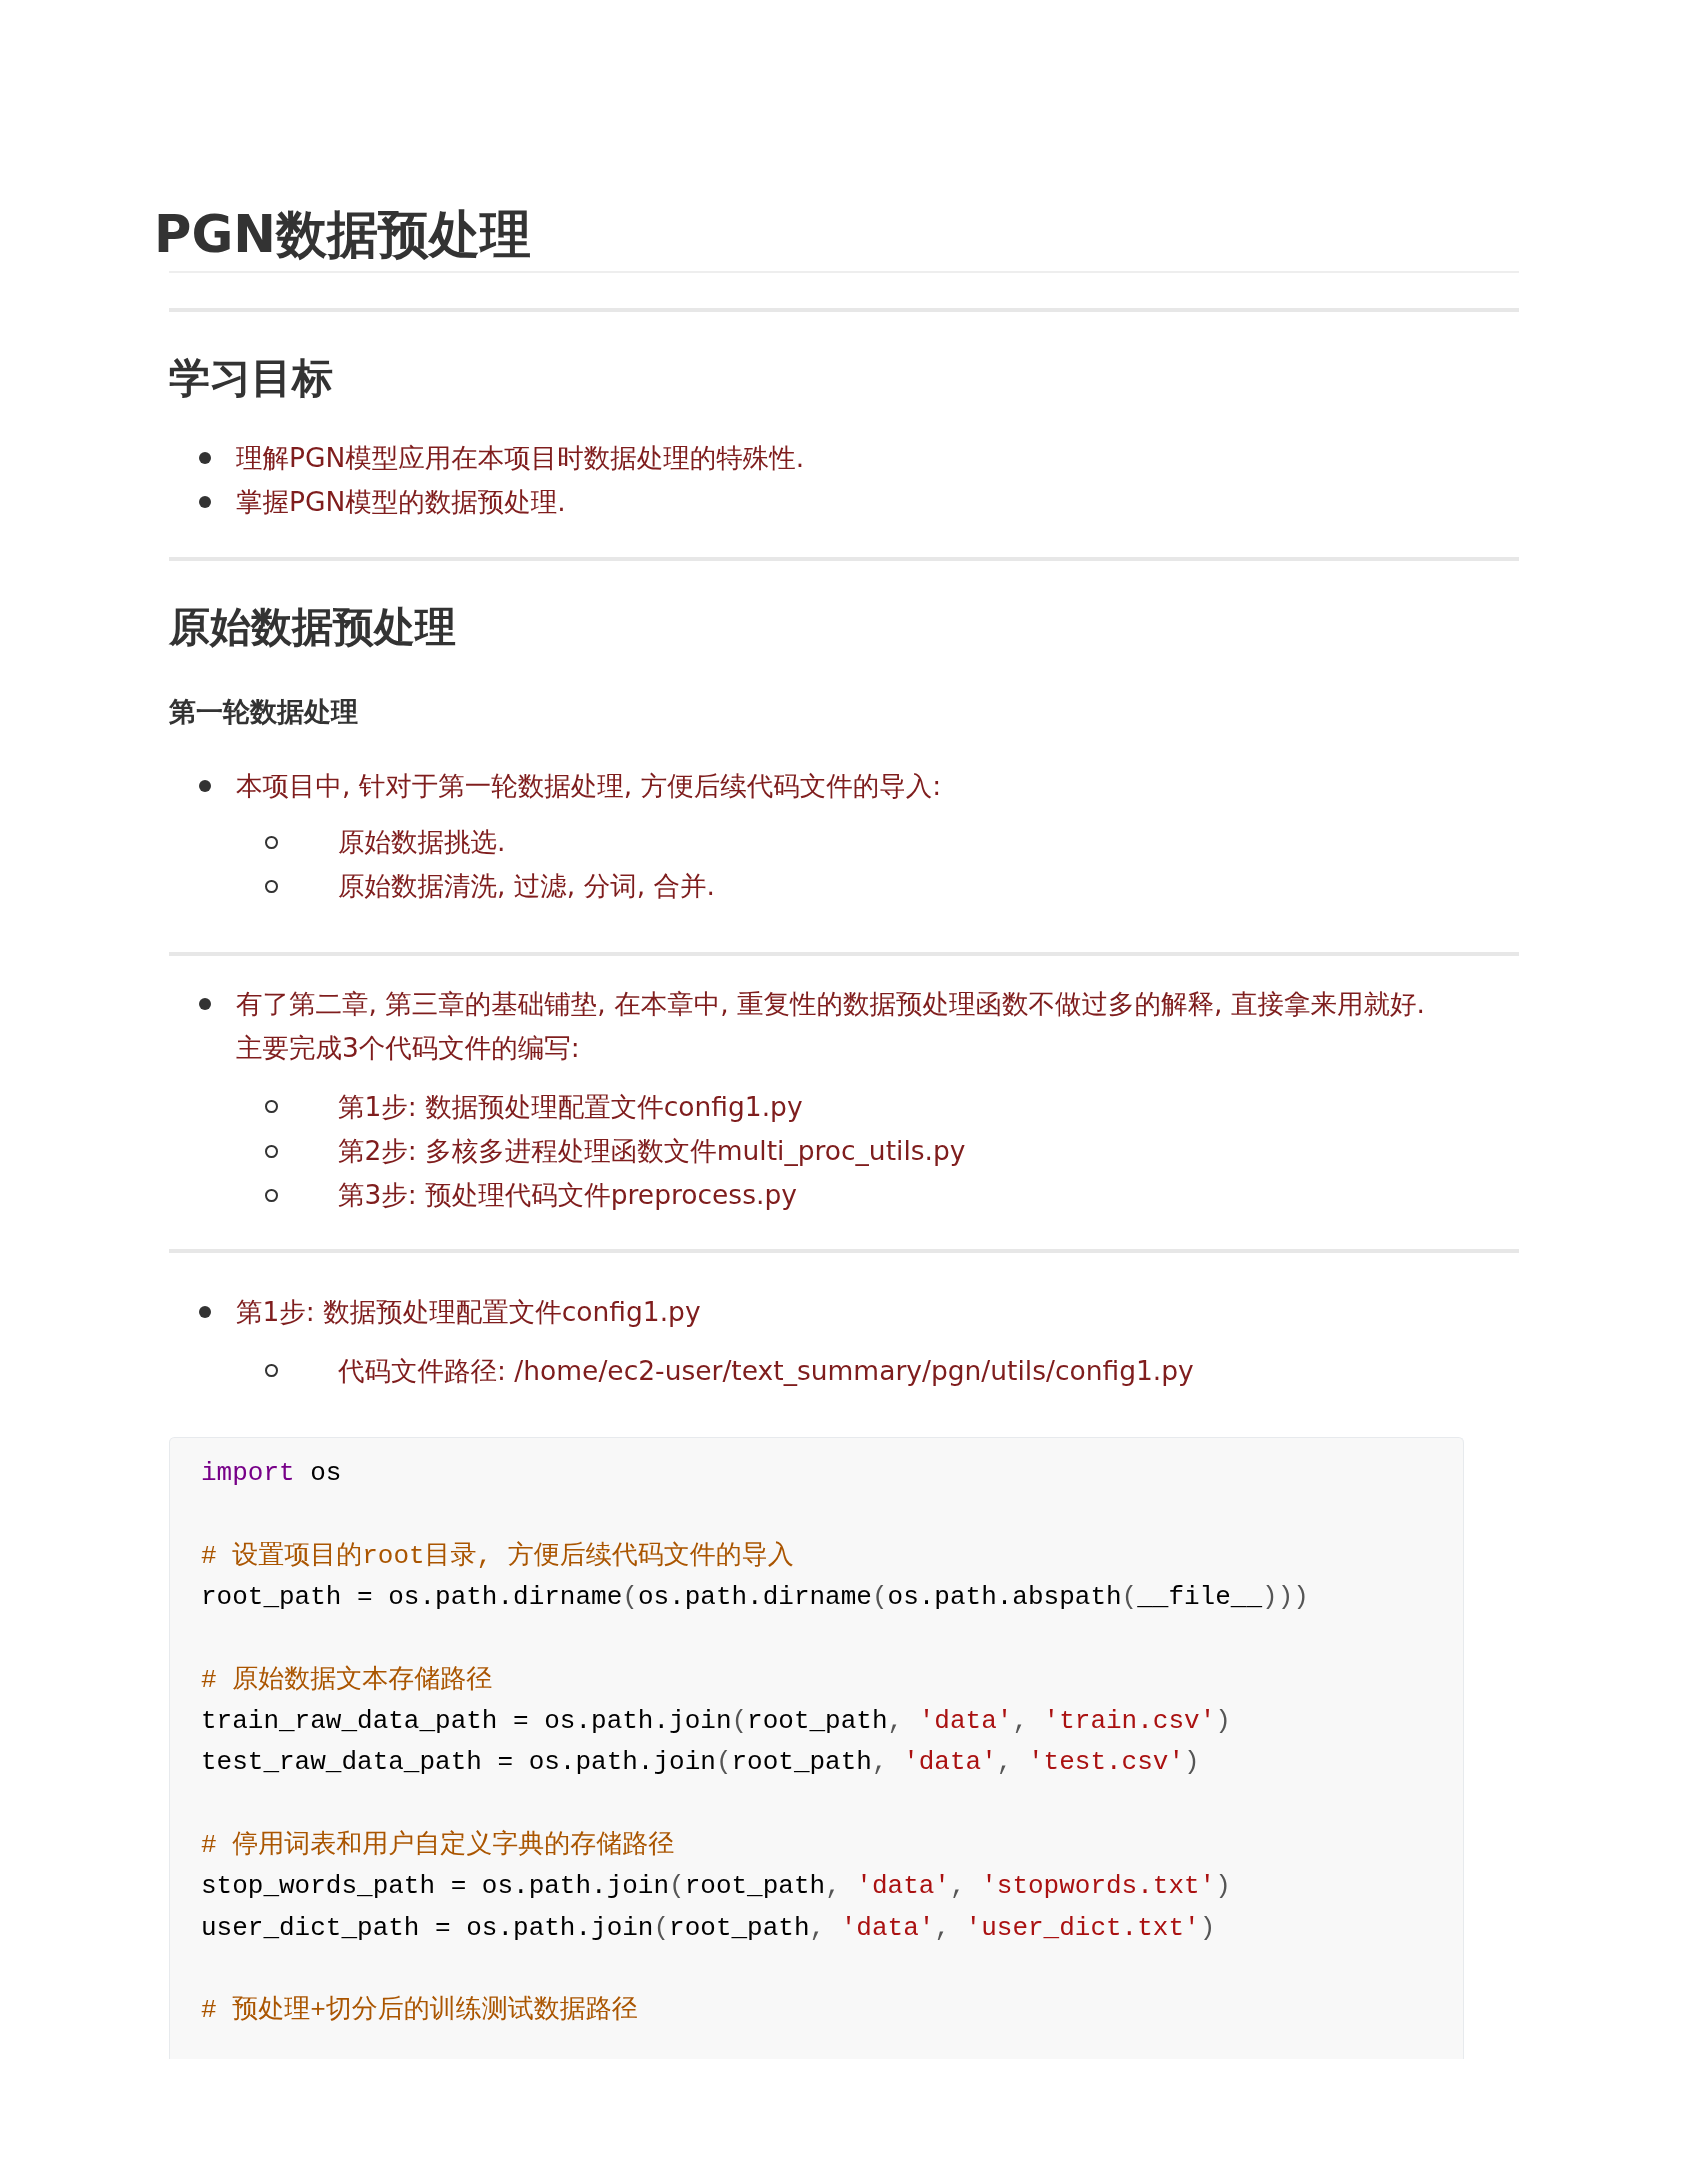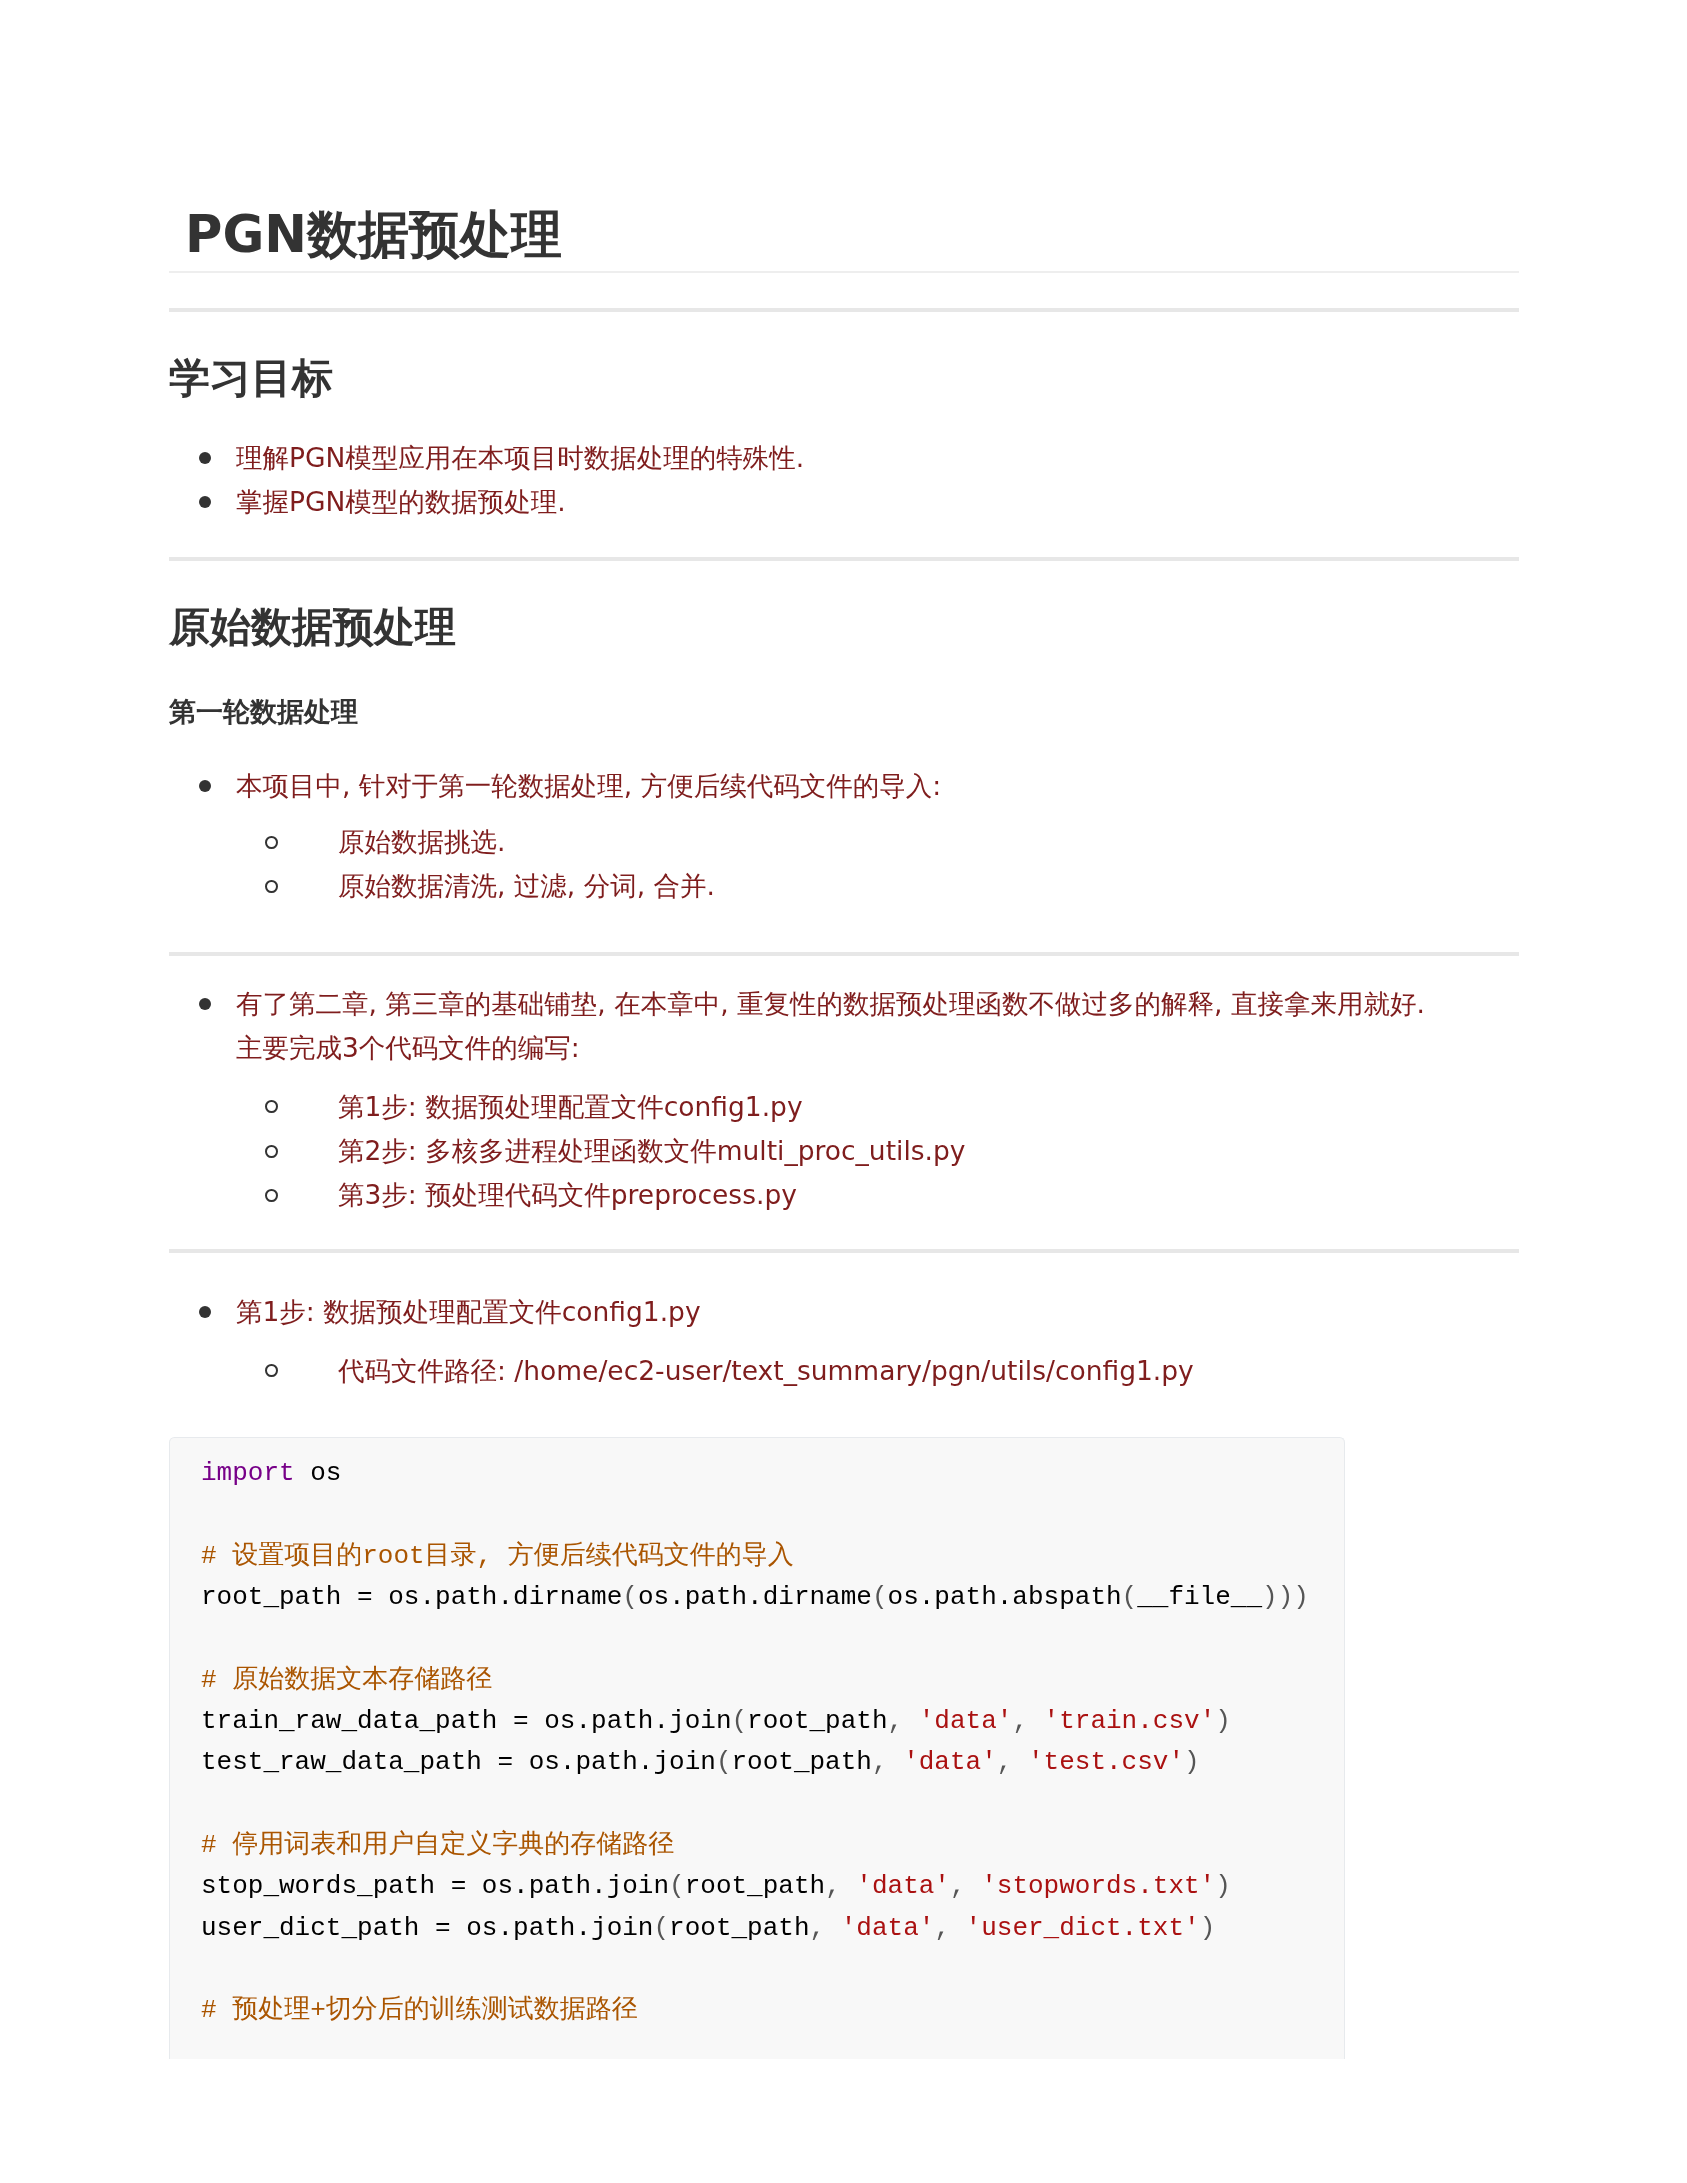"PGN数据预处理" .h1 { left: 185px -> 154px }
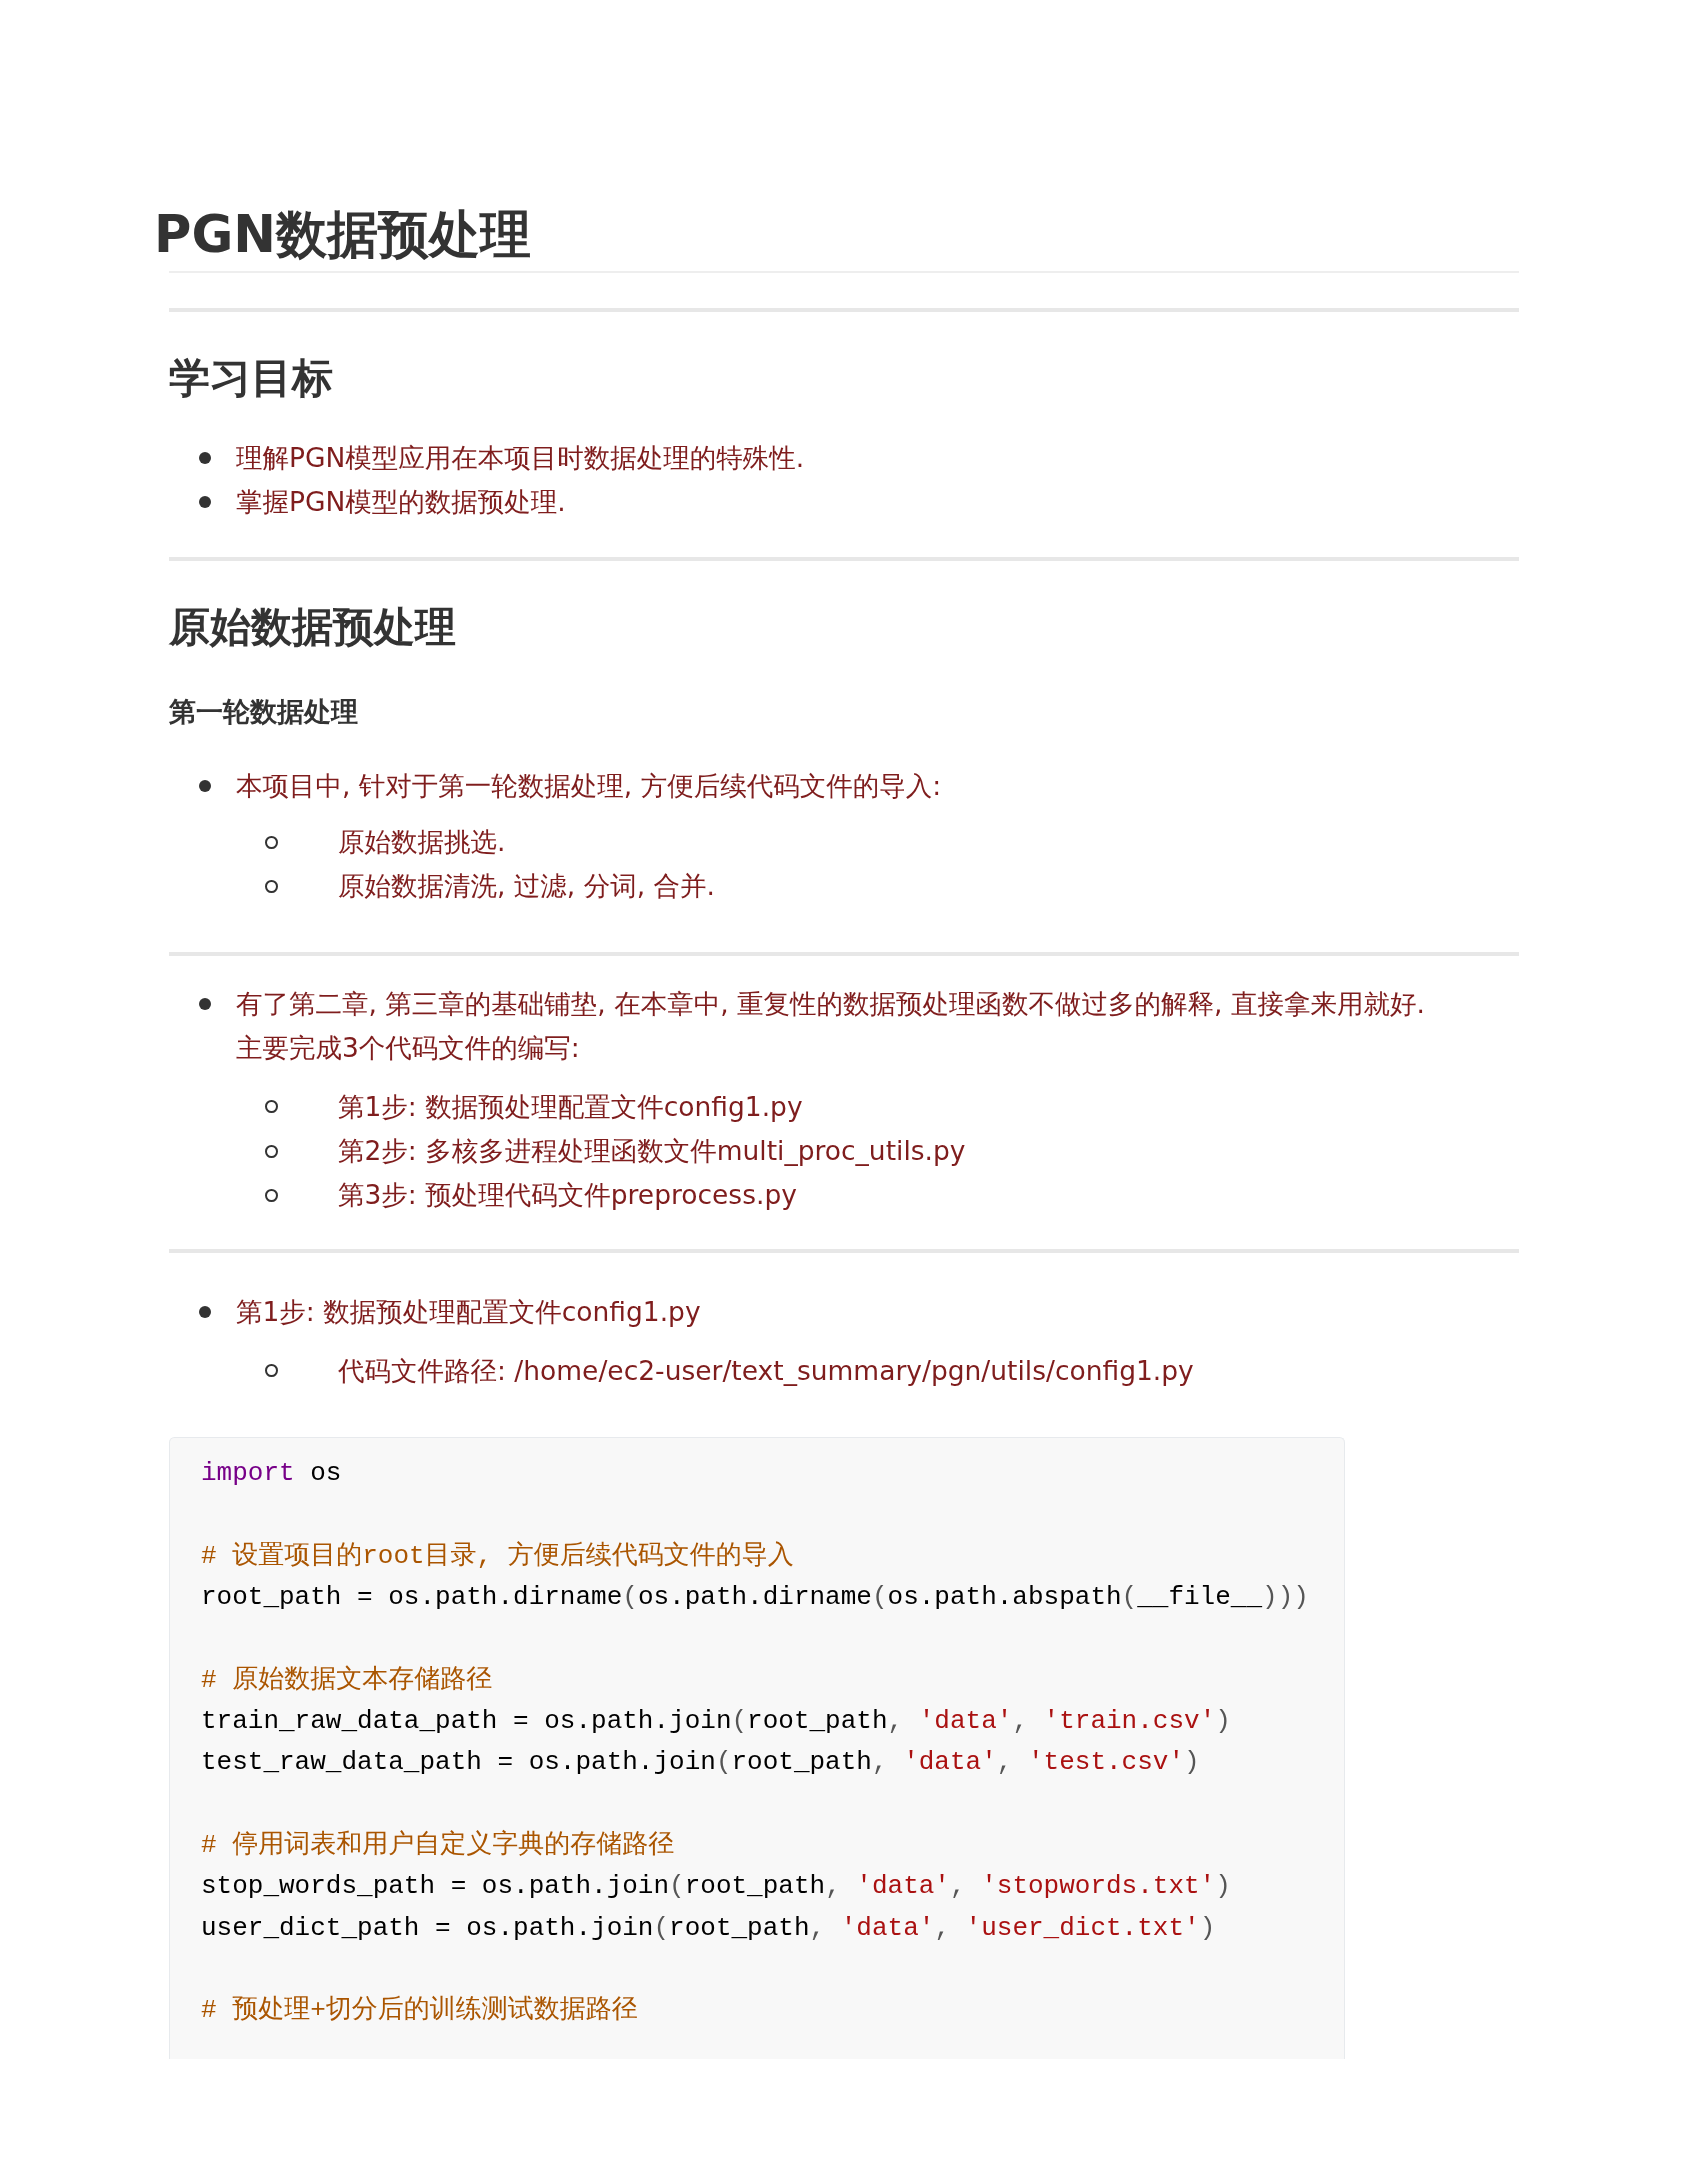"import os" .code-block { width: 1176px -> 1295px }
